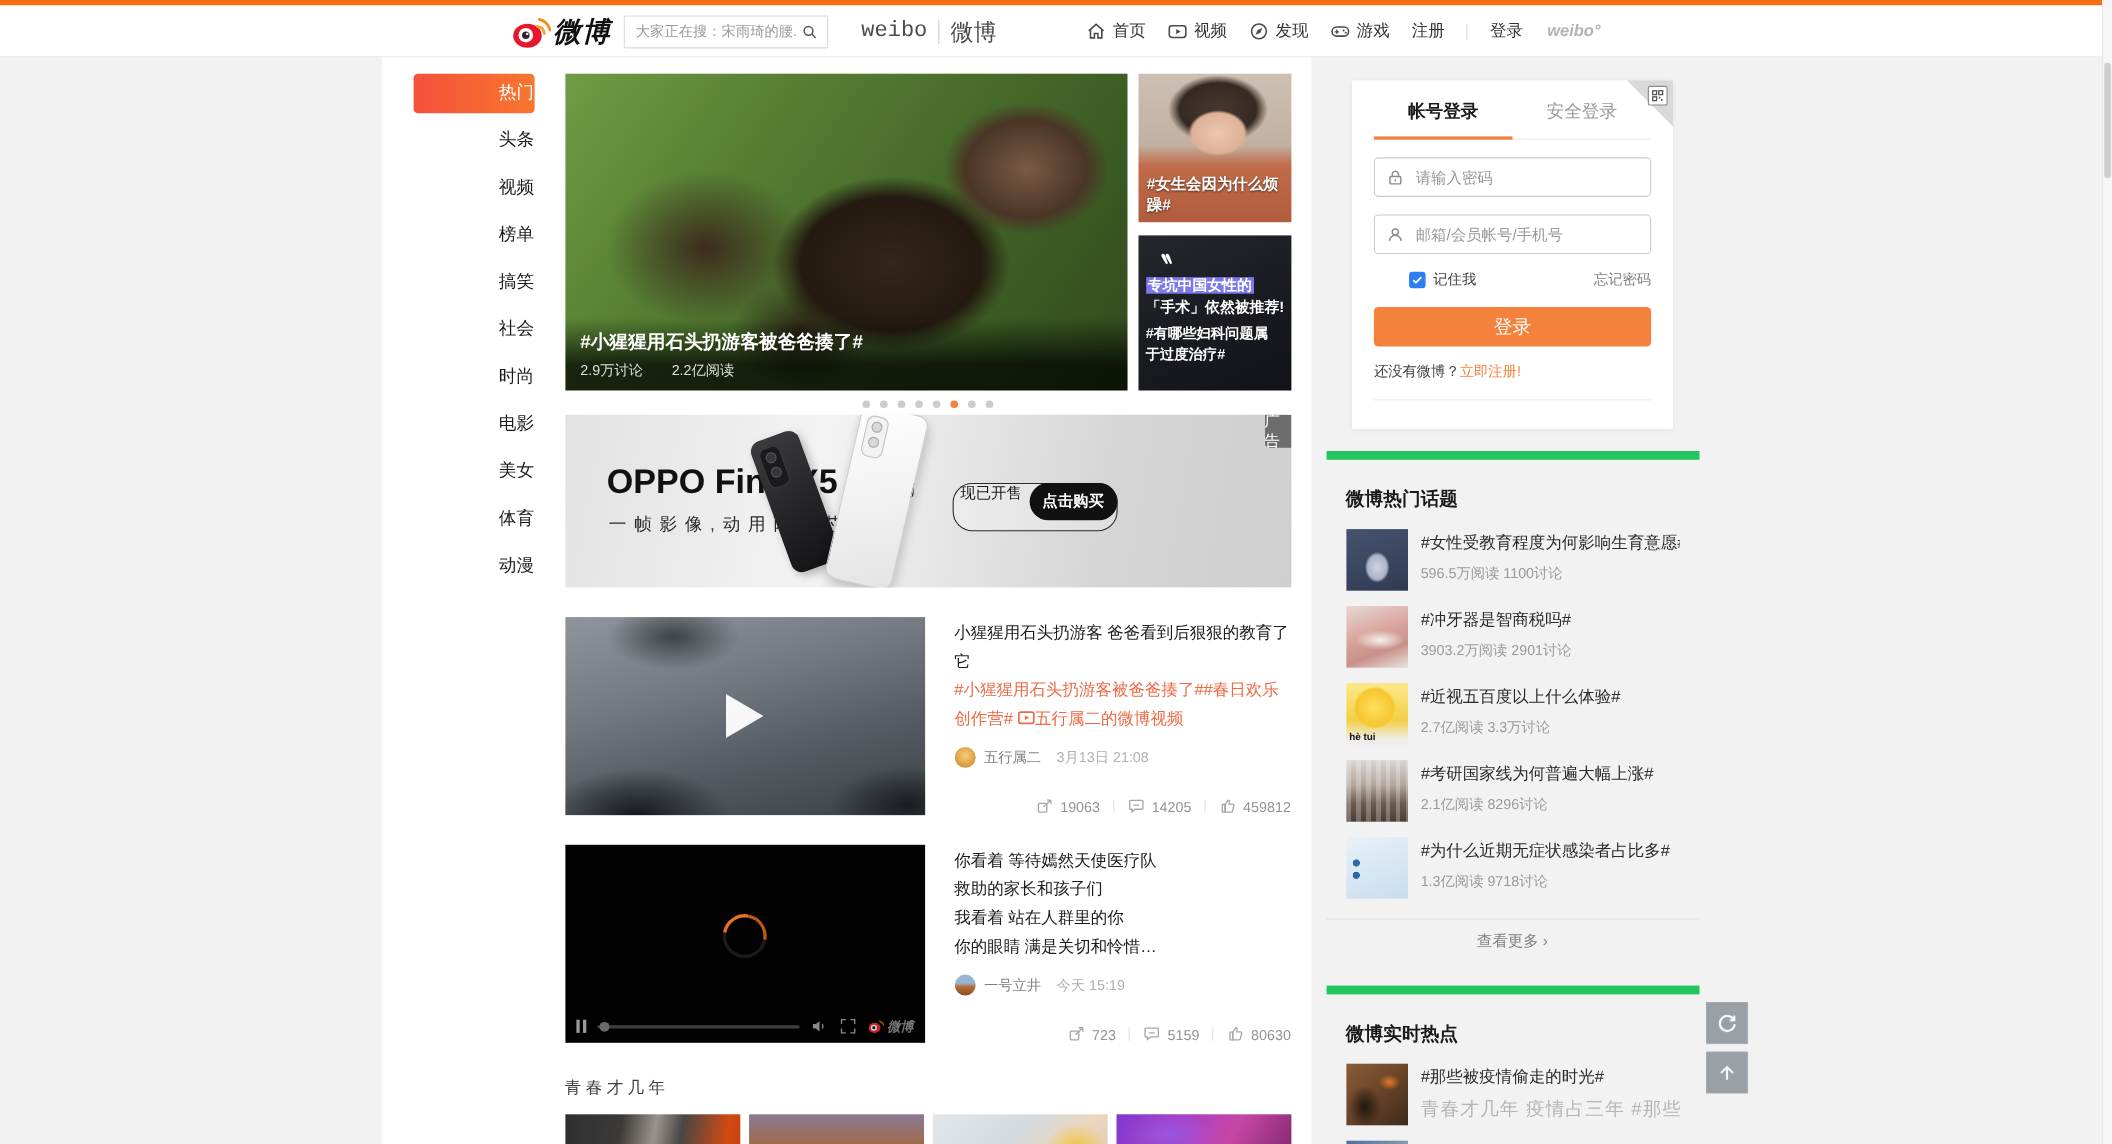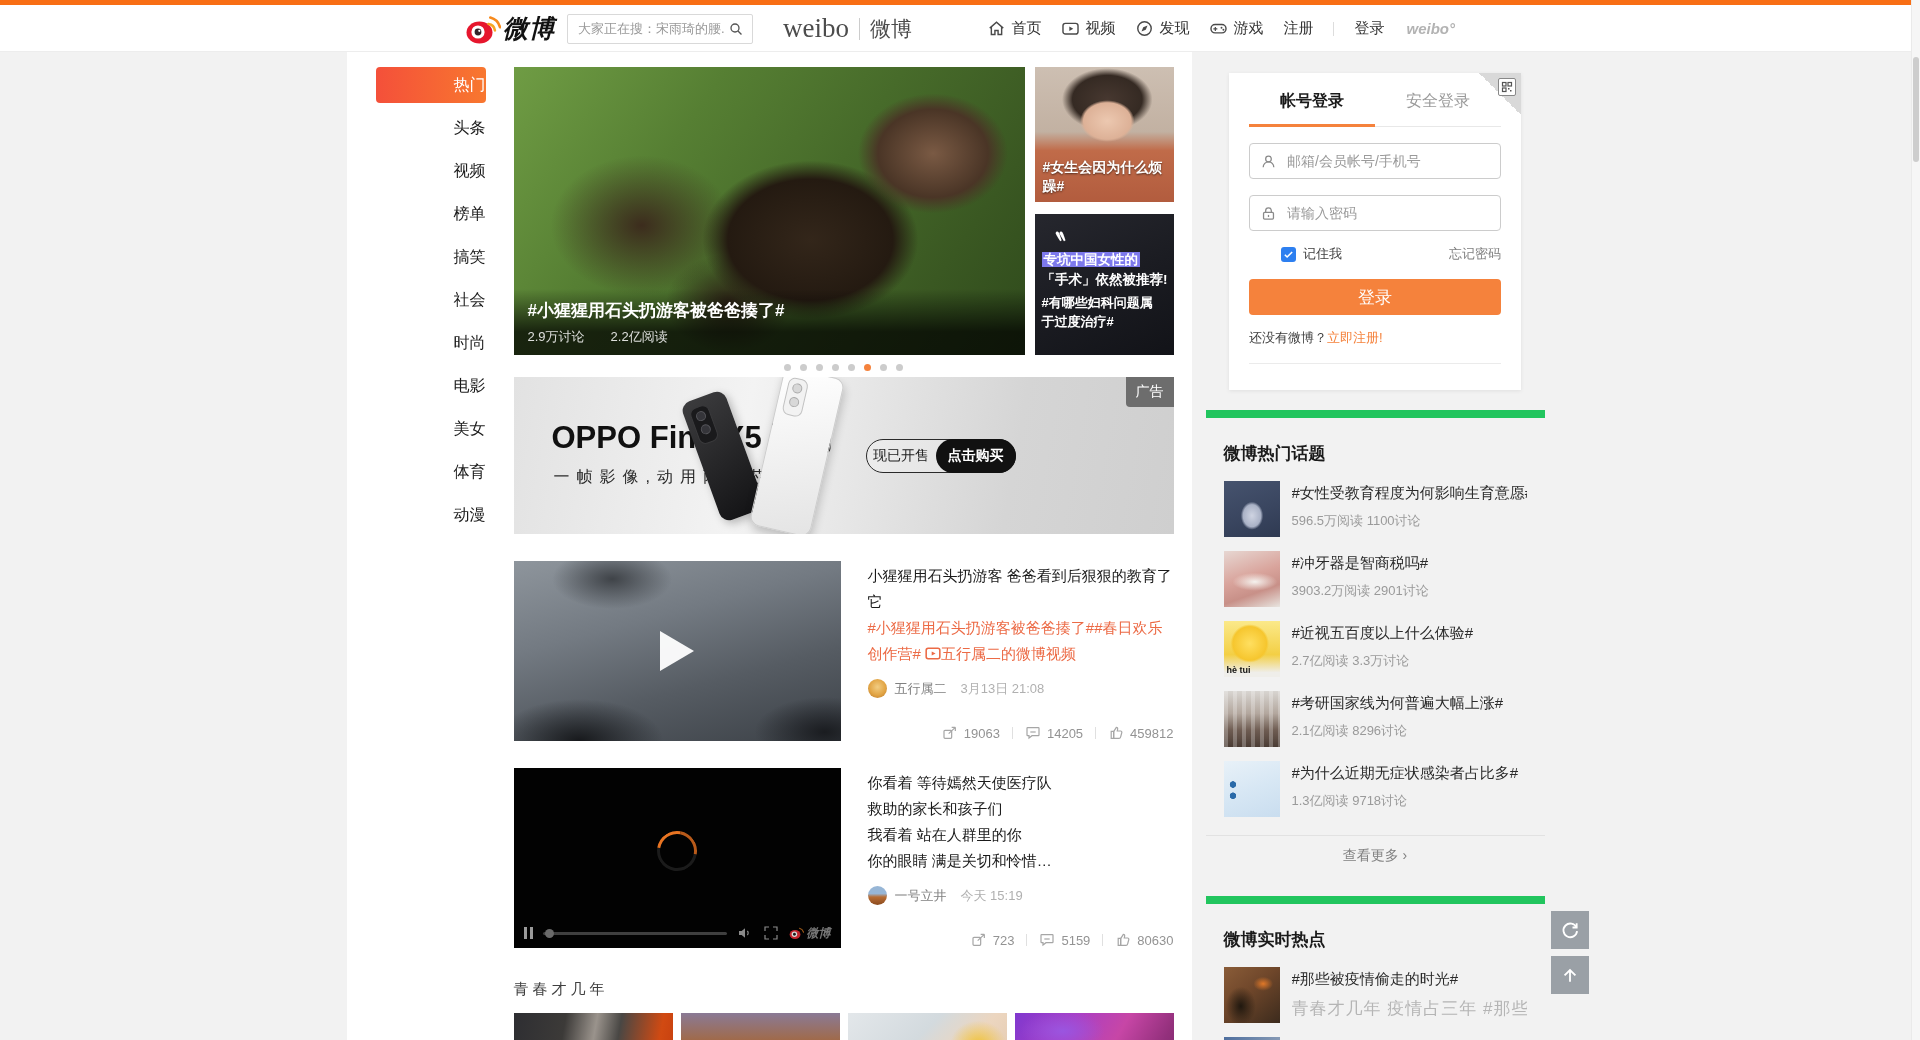"weibo" .brand-en { font-family: Liberation Serif, serif -> Liberation Mono, monospace; font-size: 27px -> 20px }
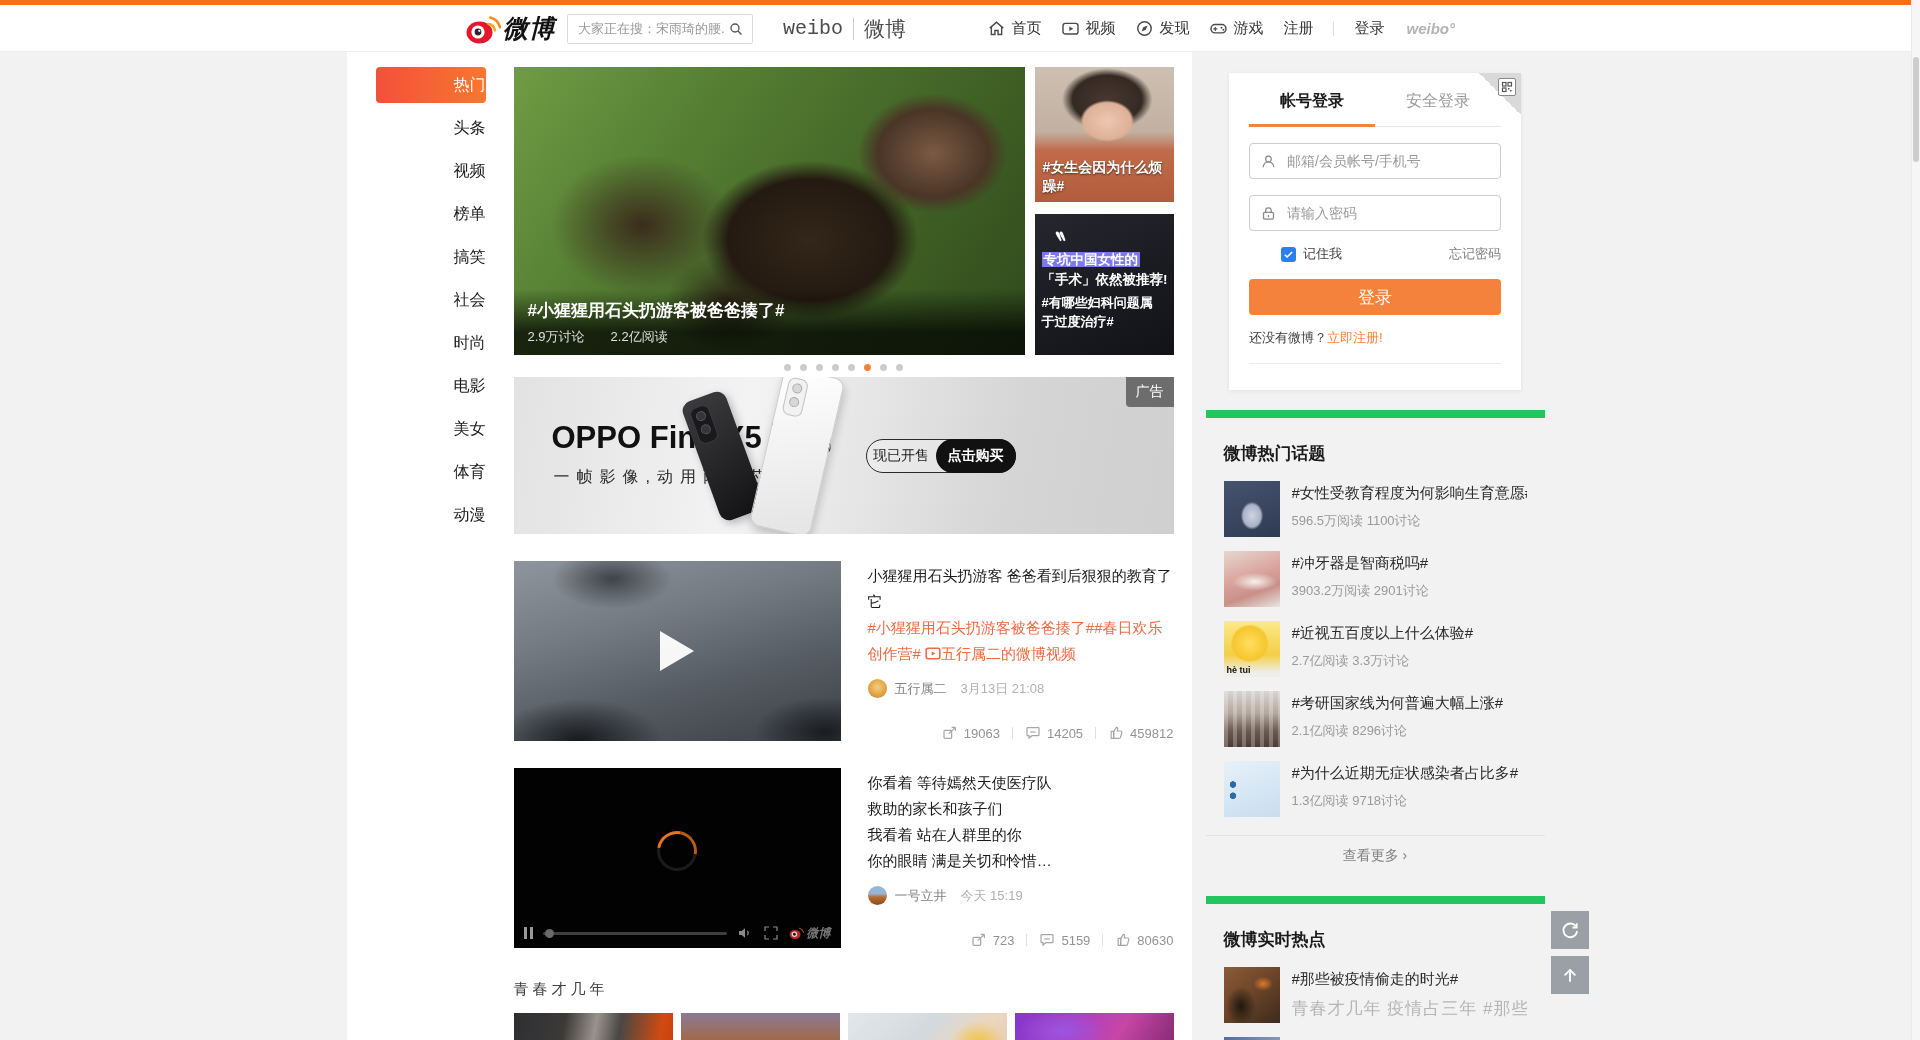"邮箱/会员帐号/手机号" div.field { order: before "请输入密码" -> after "请输入密码" }
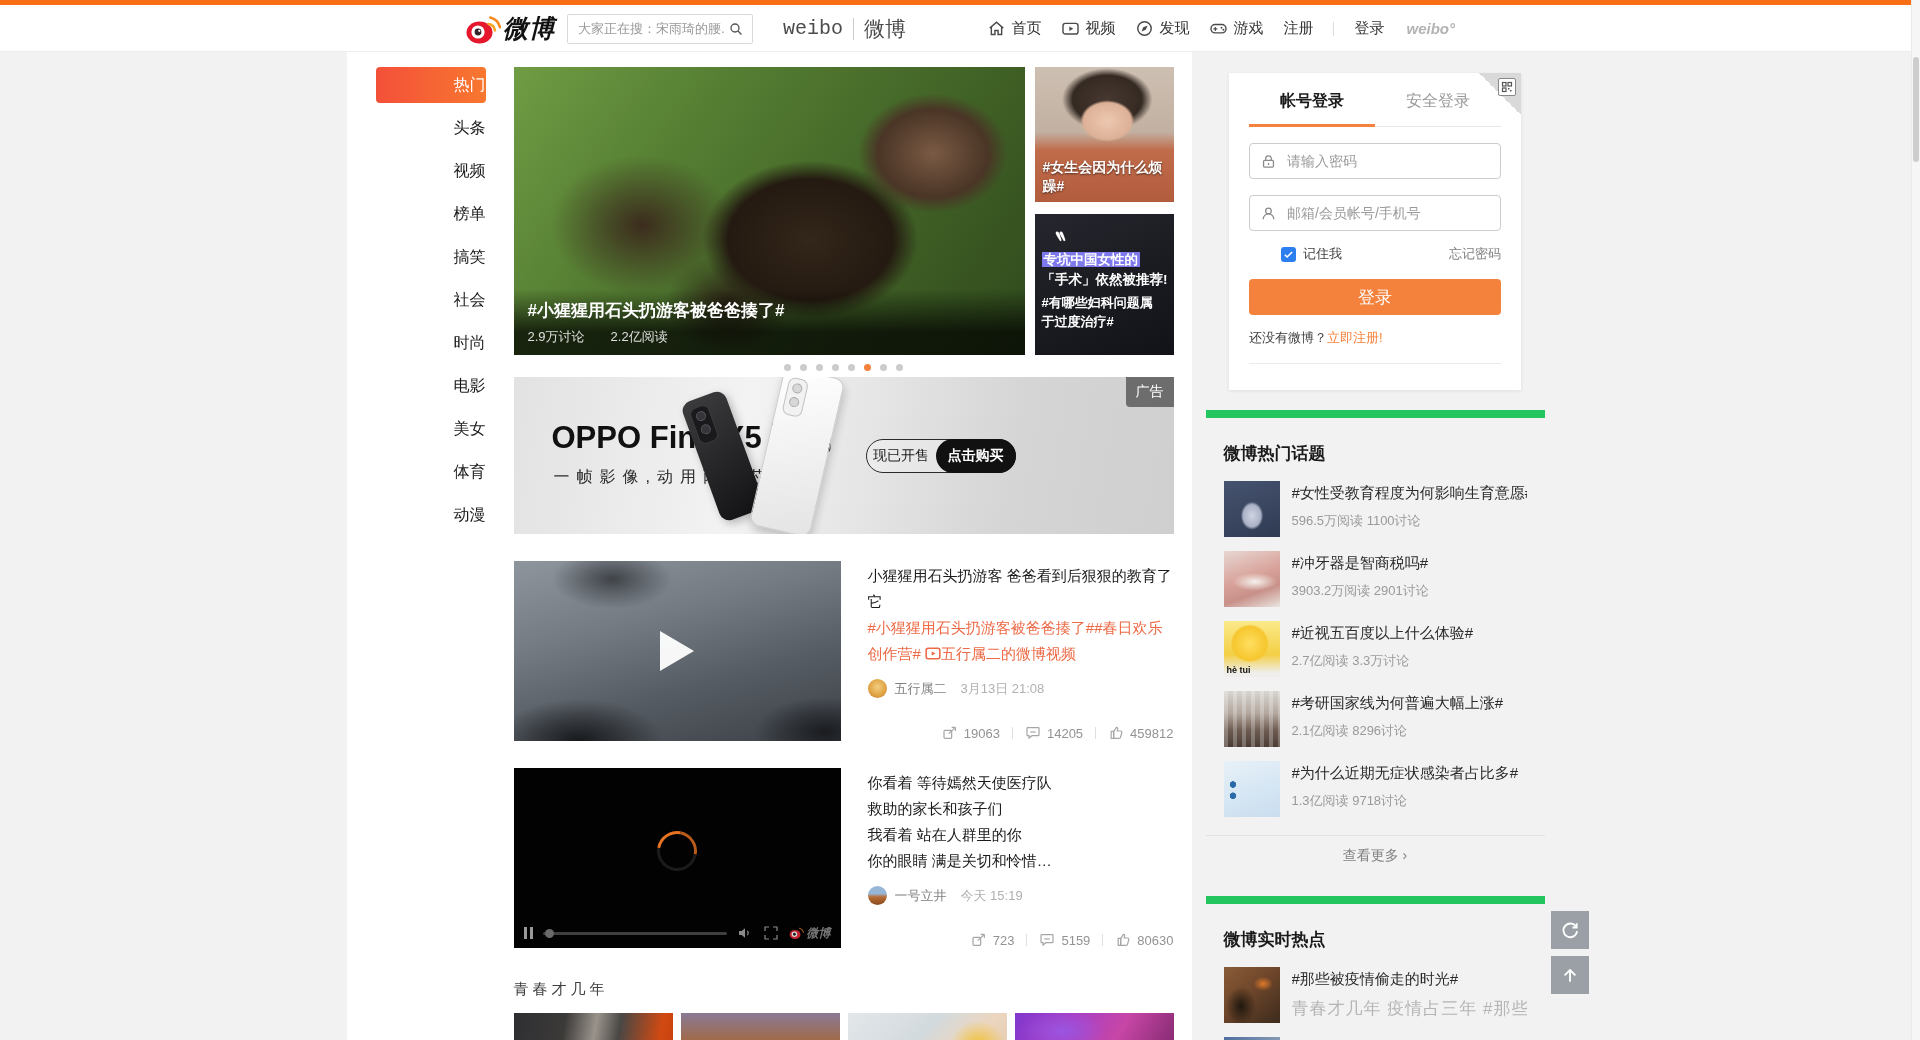"广告" .ad-badge { width: 48px -> 24px }
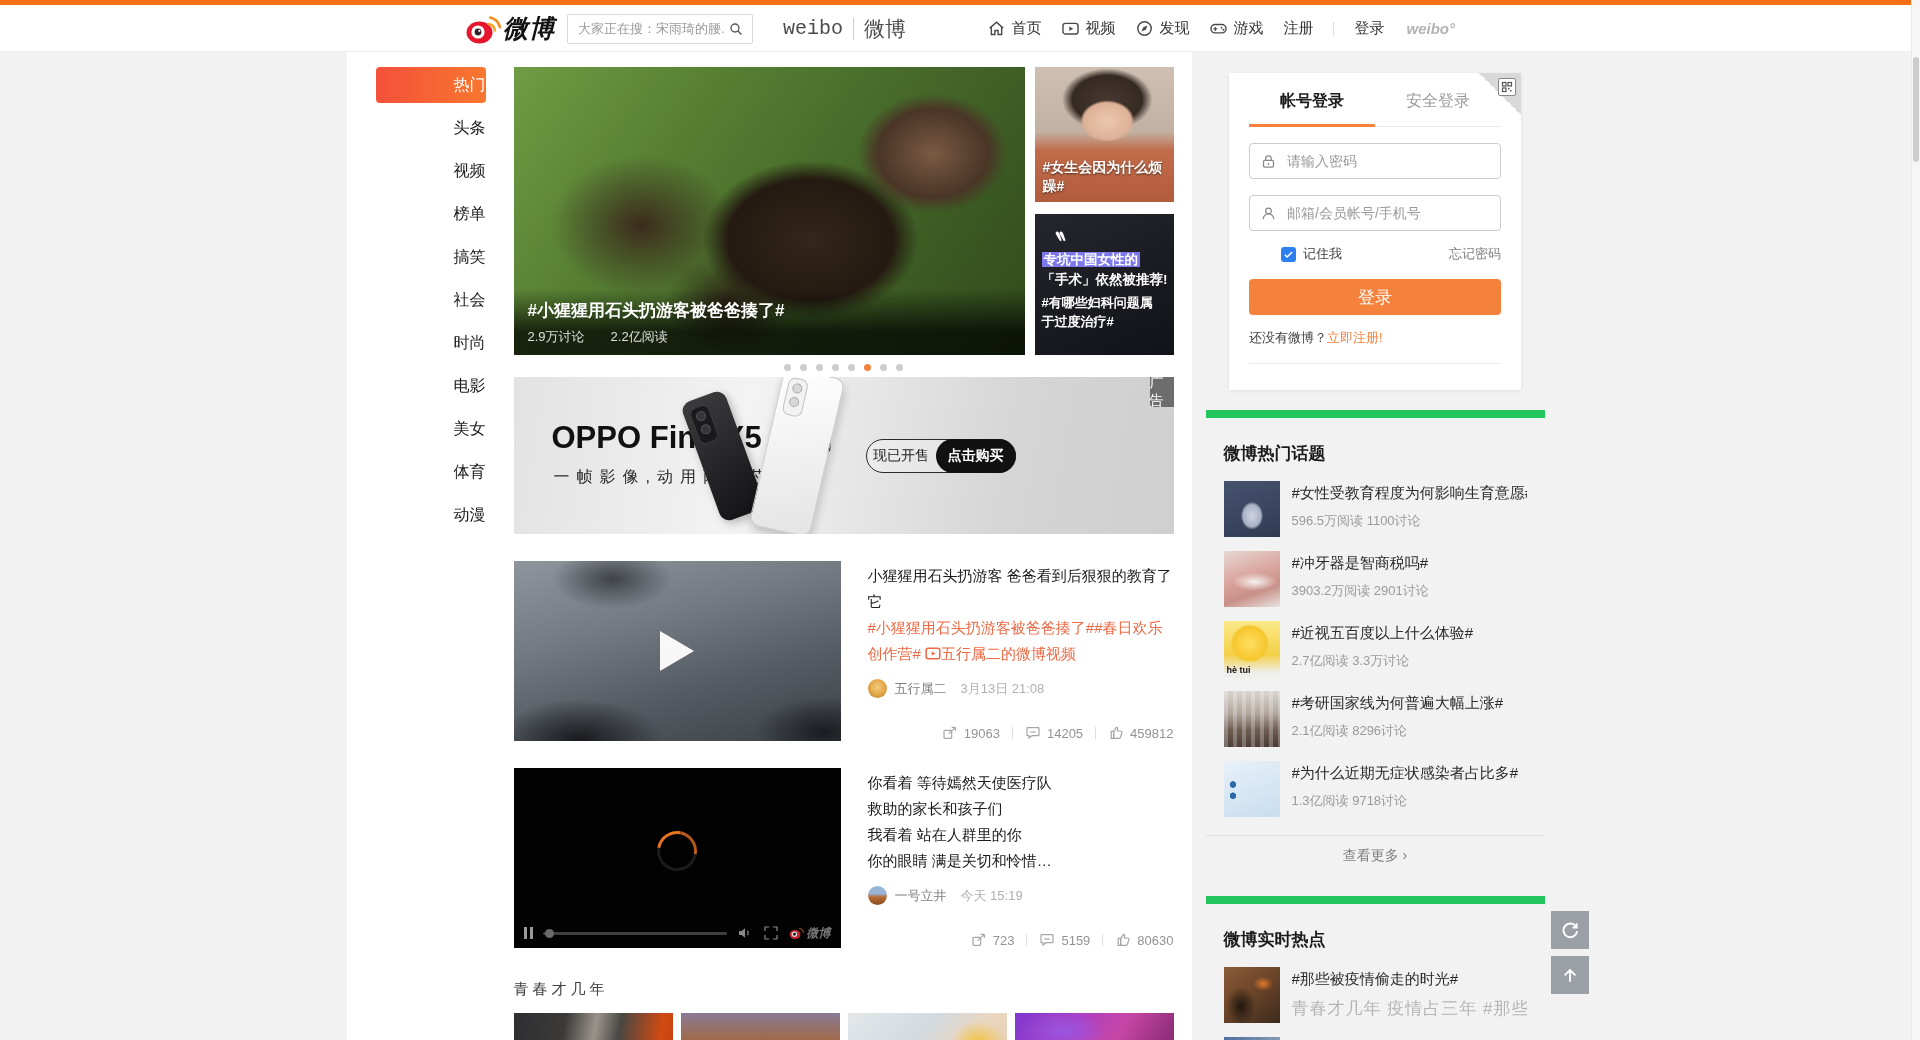"现已开售" .ad-cta { align-items: center -> flex-start; height: 34px -> 44px }
